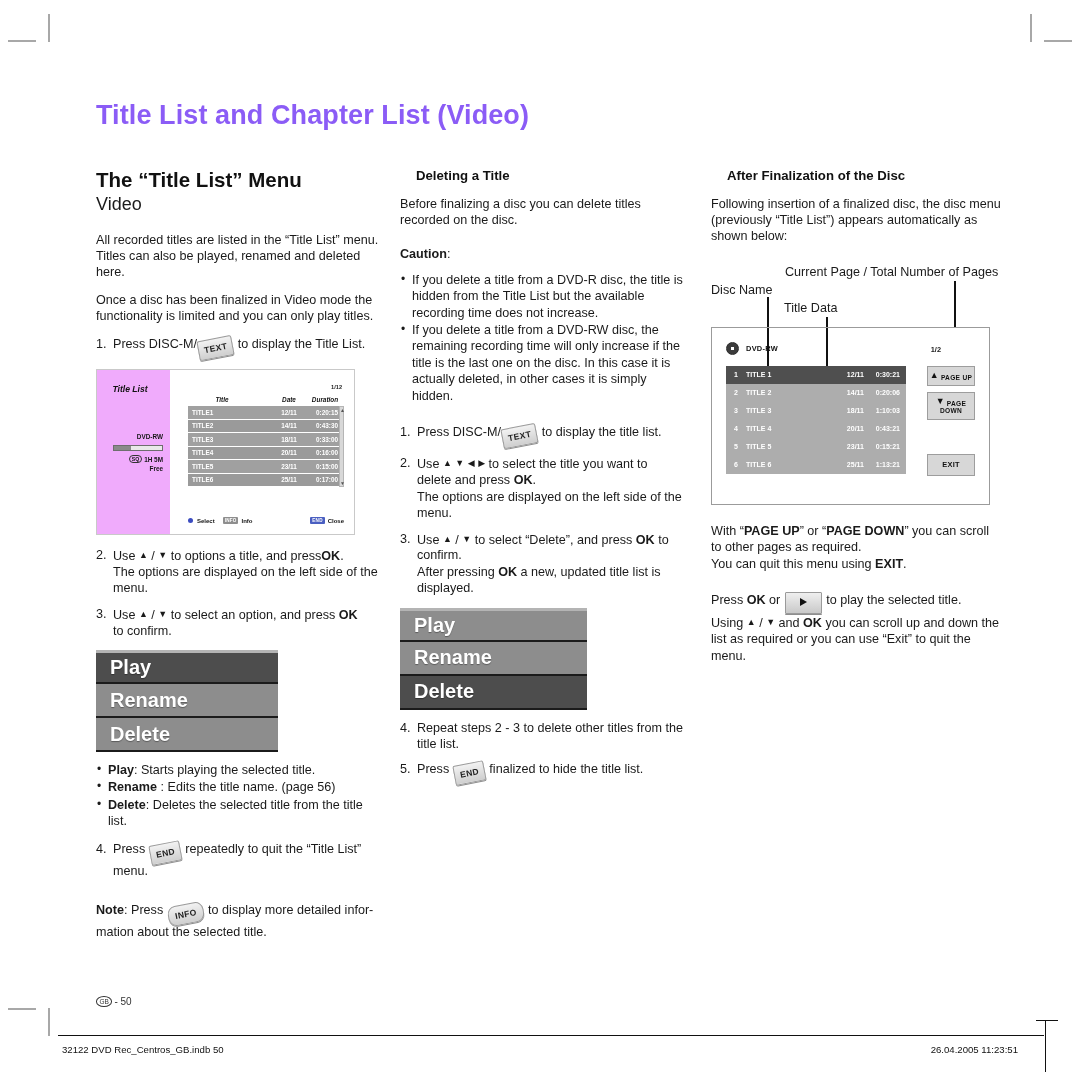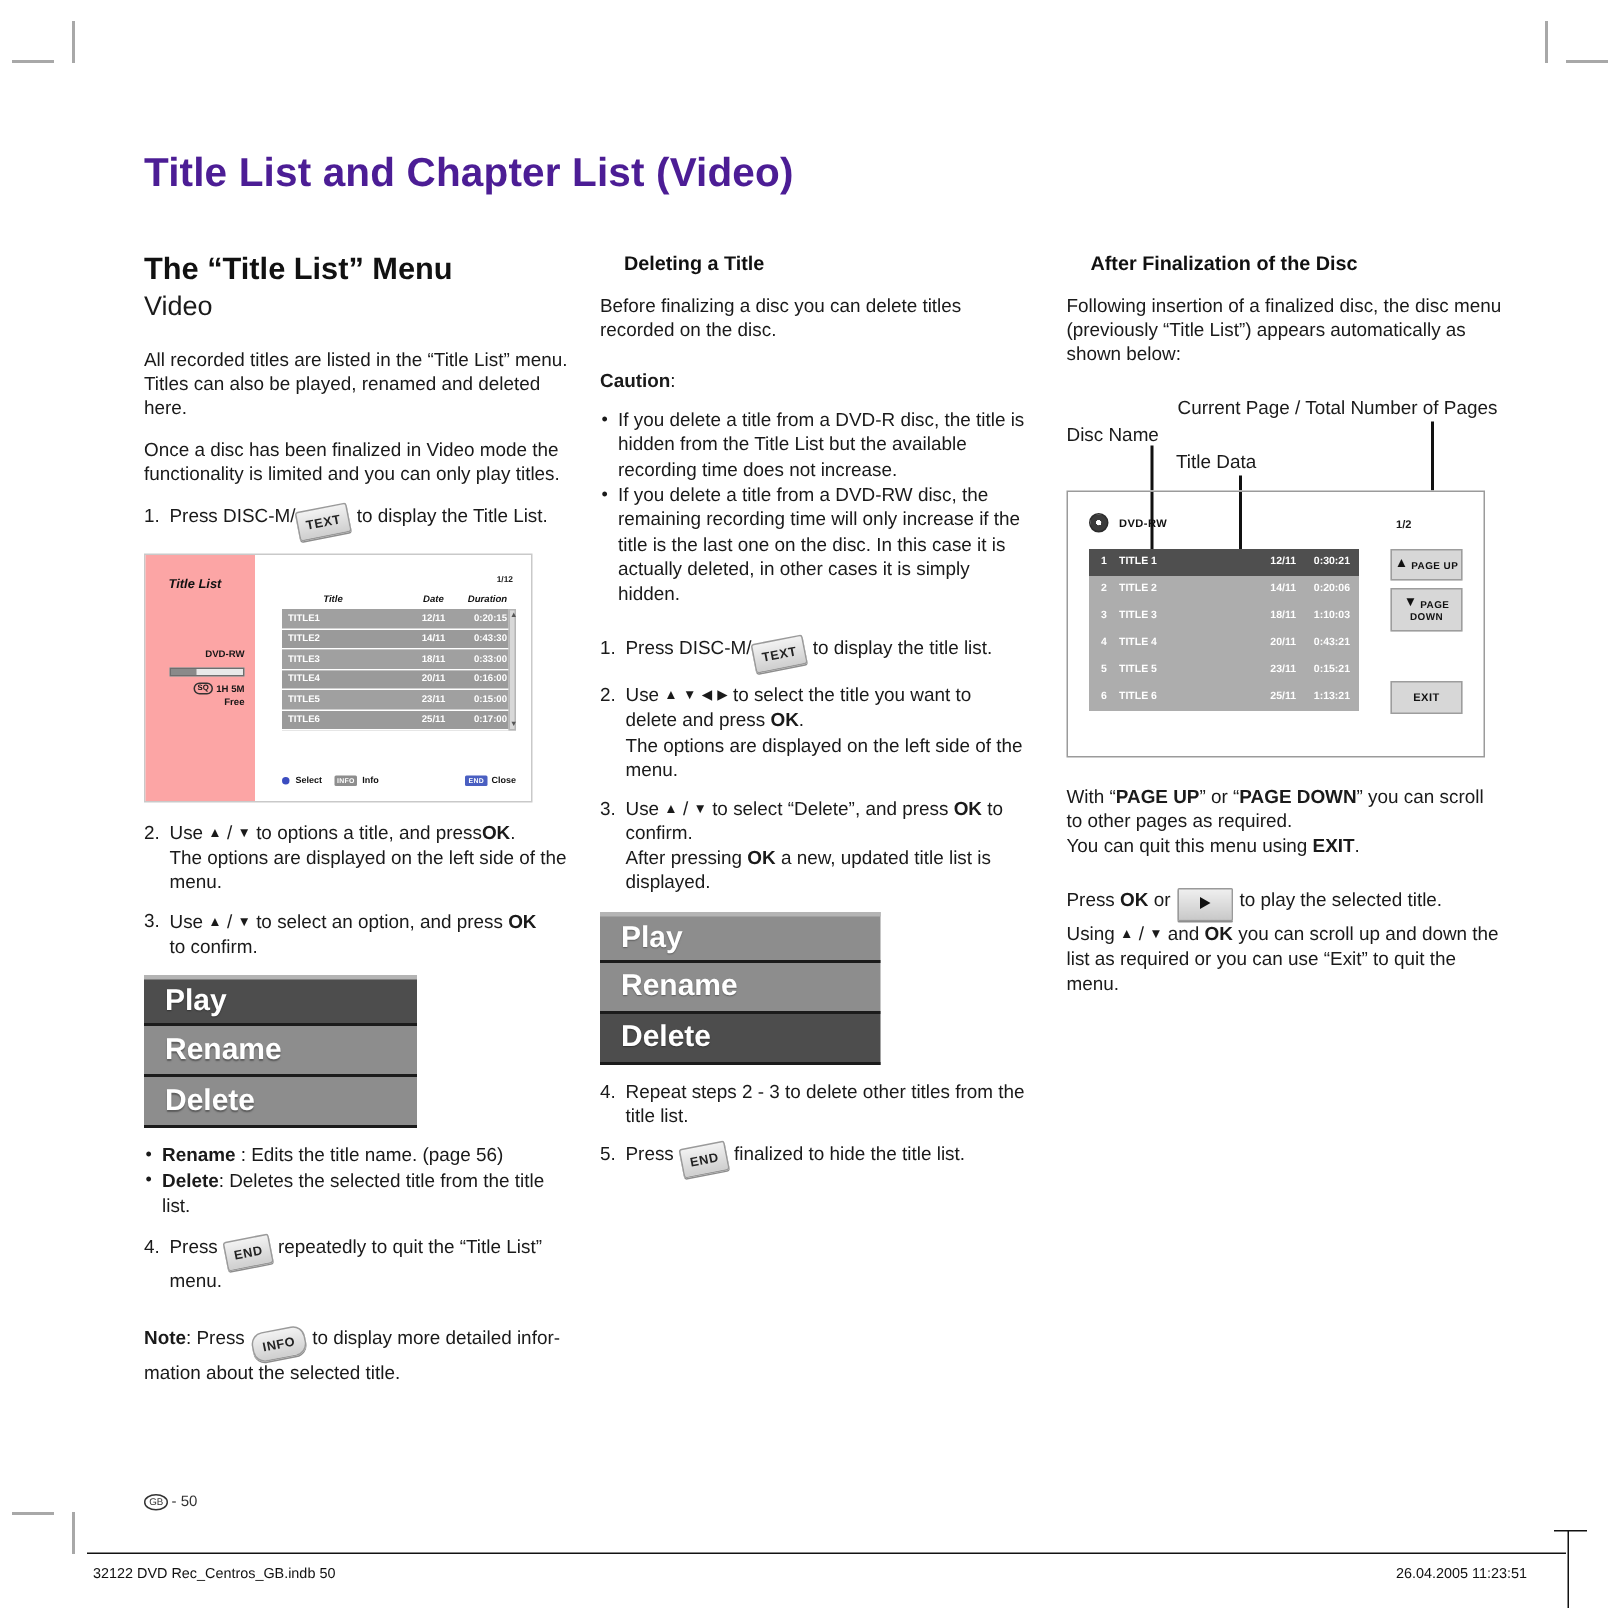"Title List and Chapter List" #doc-title { color: #4c1d95 -> #8b5cf6 }
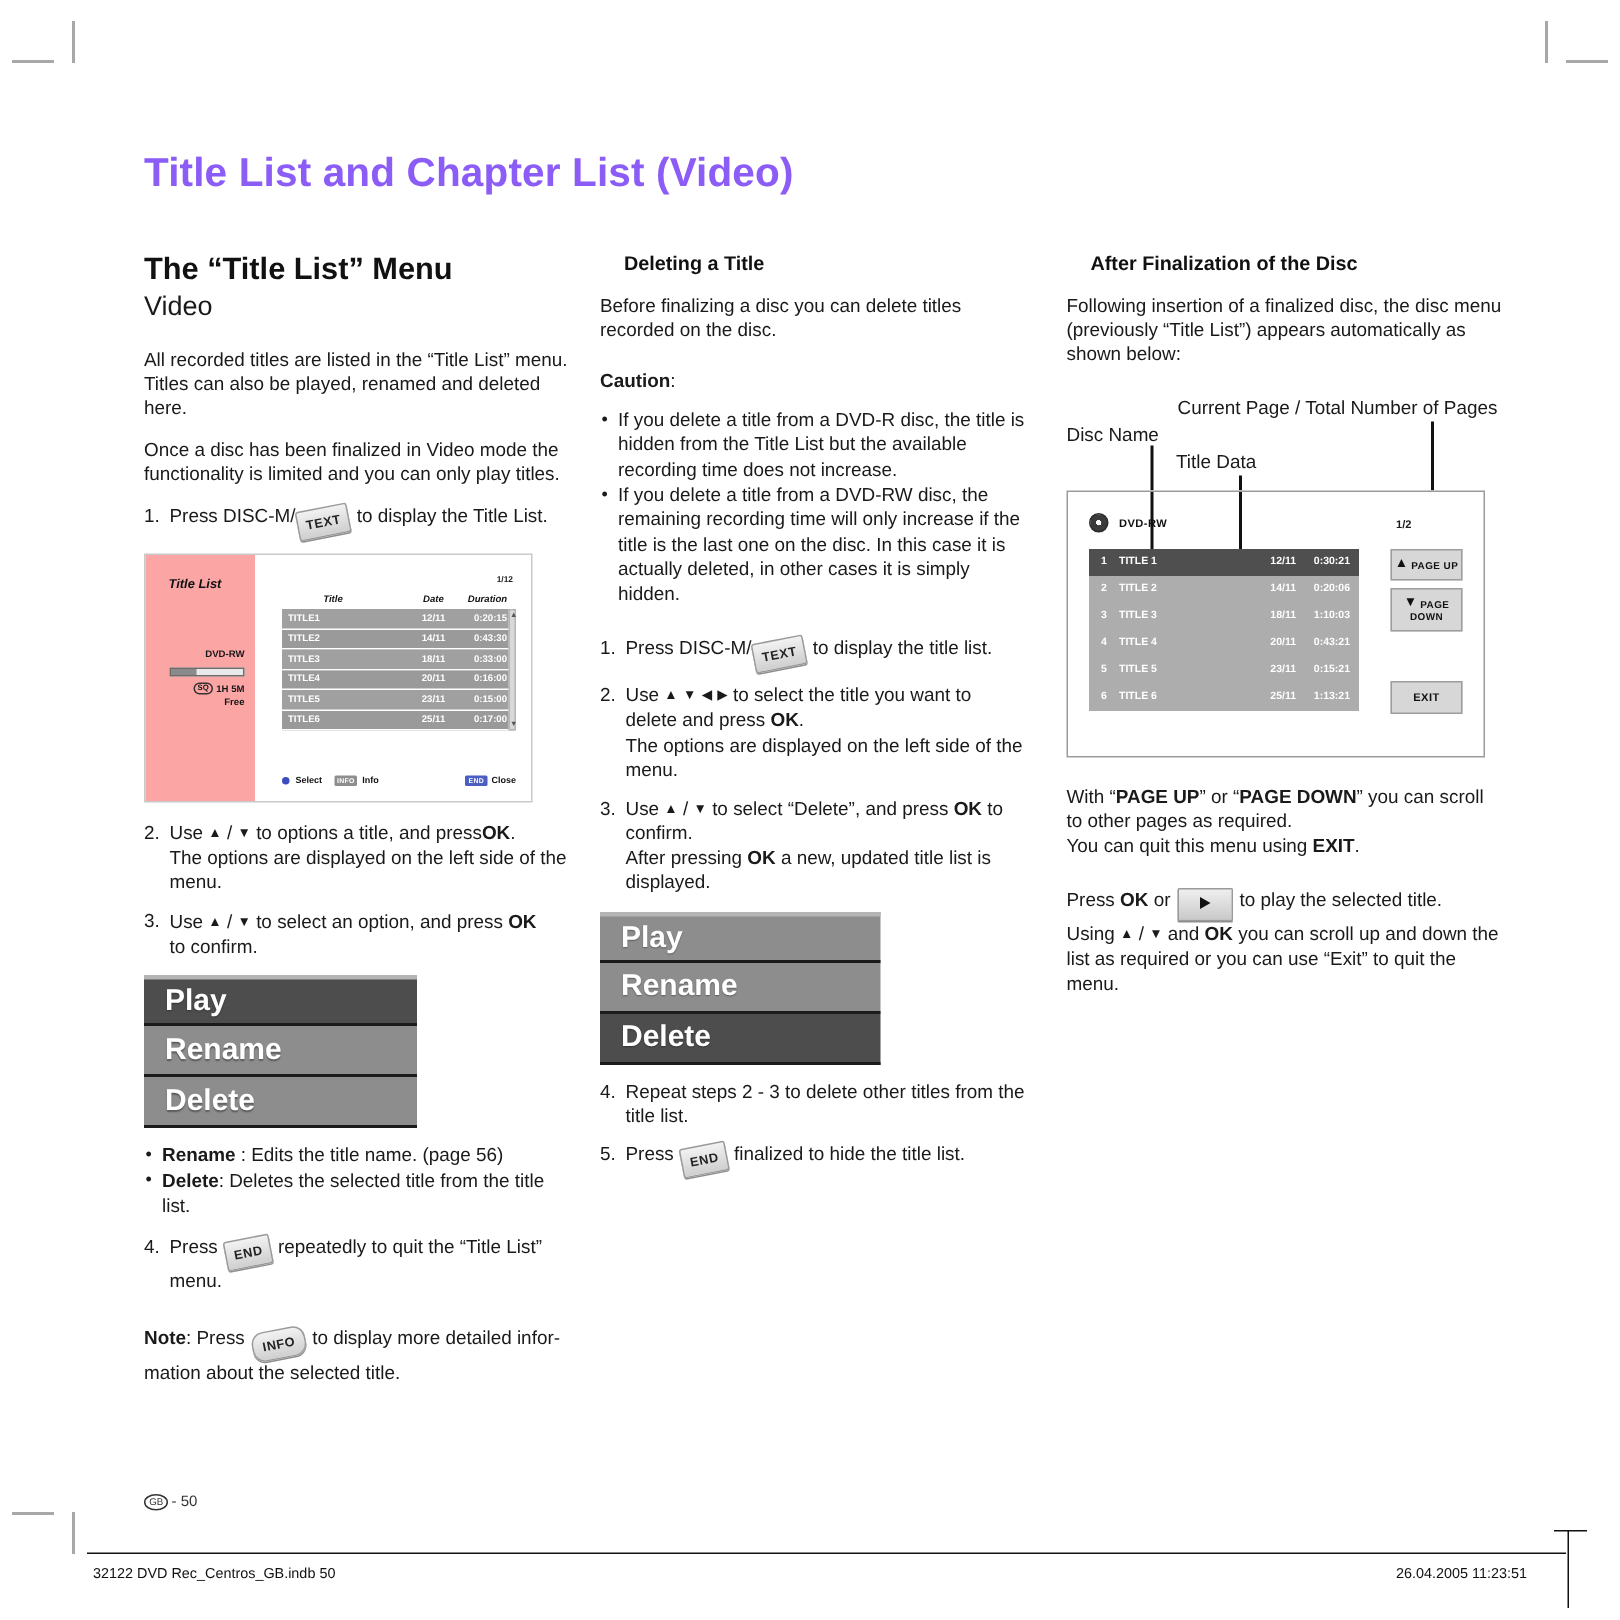"Title List" .tl-side { background: #fca5a5 -> #f0abfc }
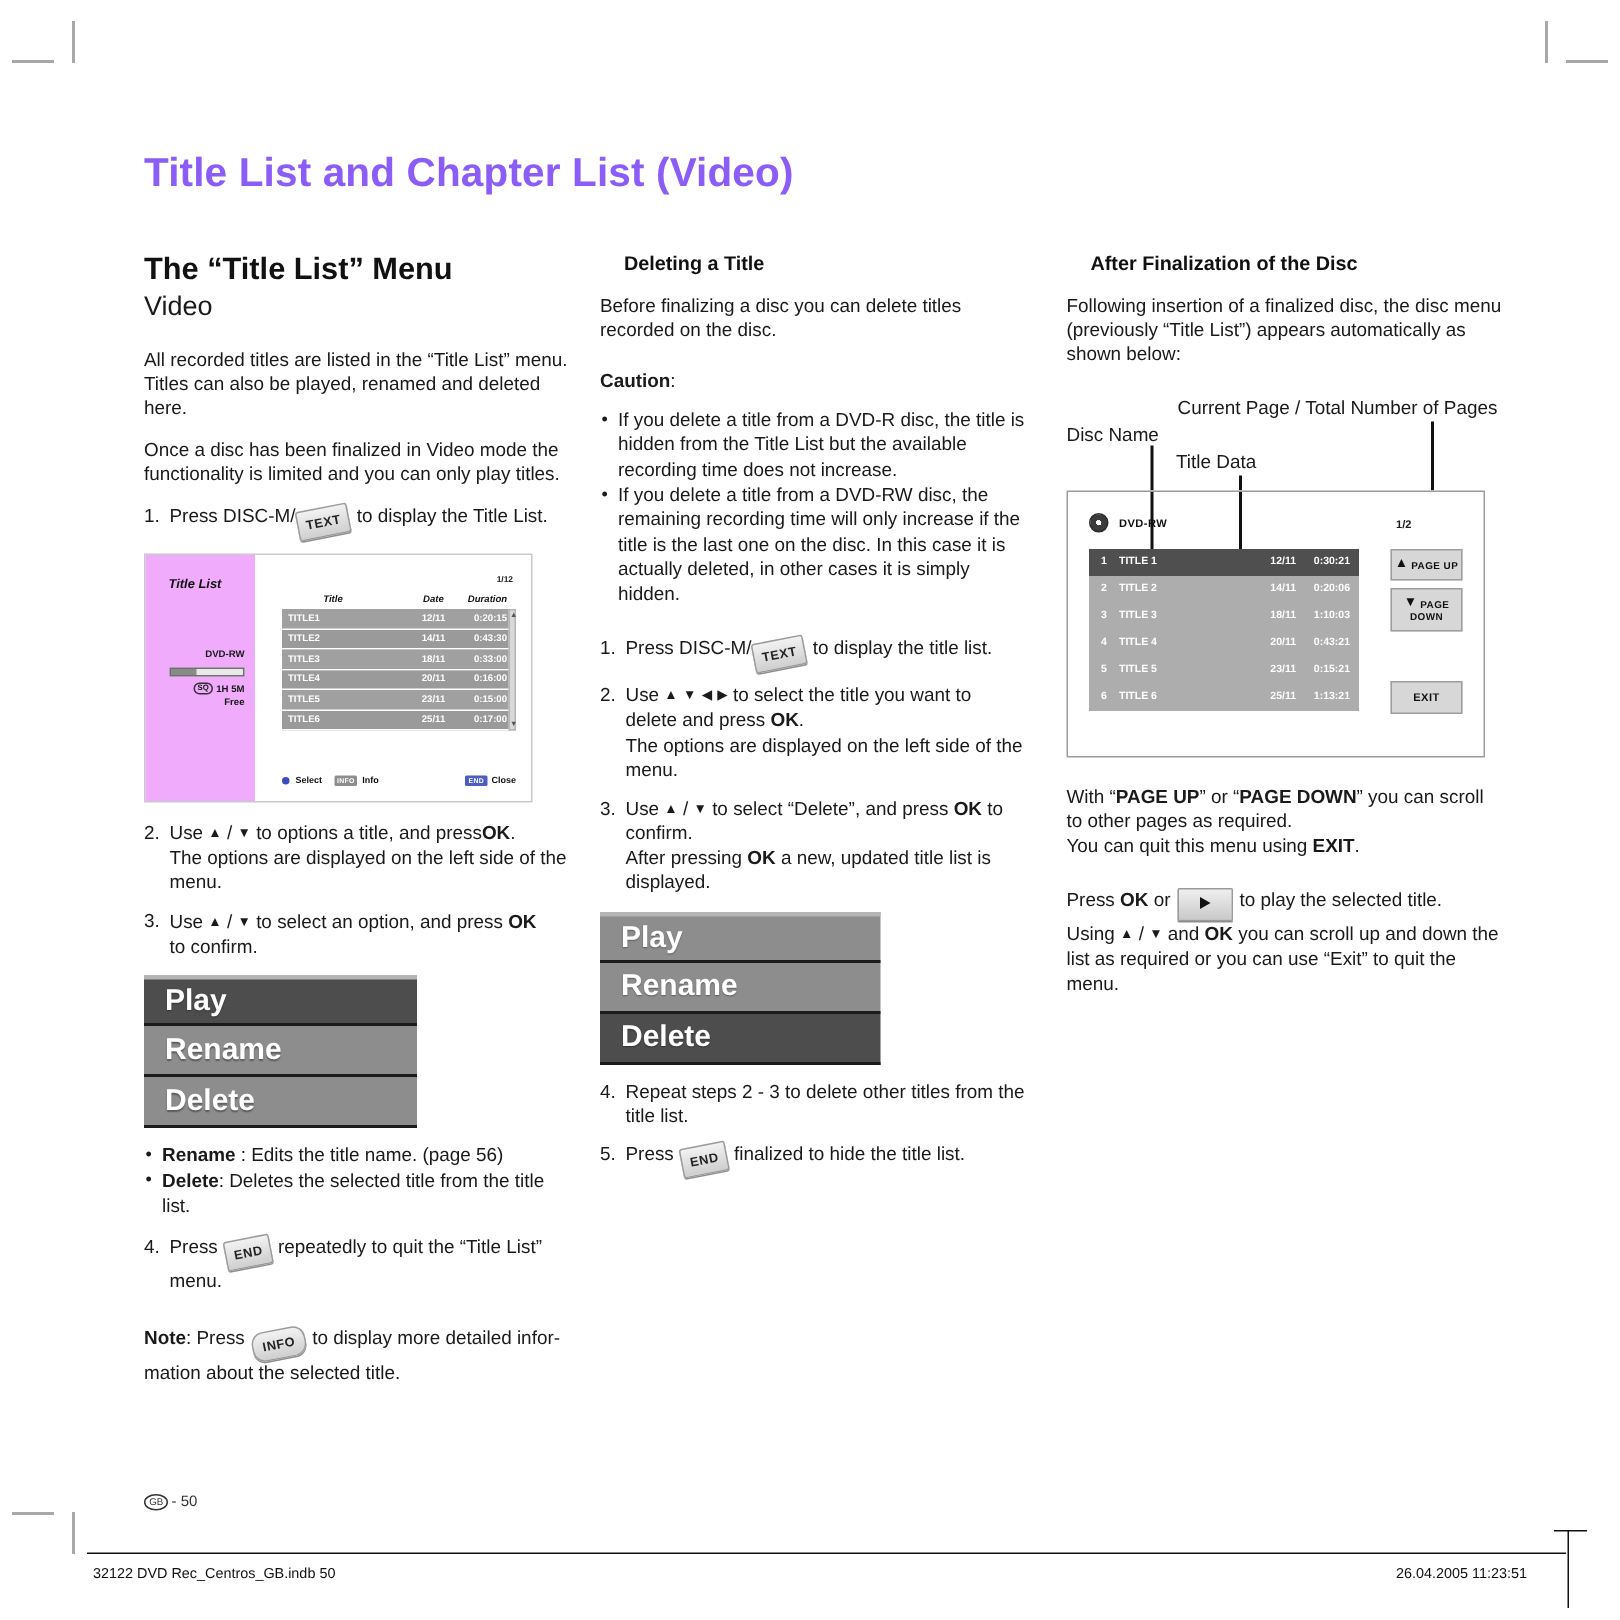"Play: Starts playing the selected" li { html: none -> <li><span>Play</span><span>: Starts playing the selected title.</span></li> }
